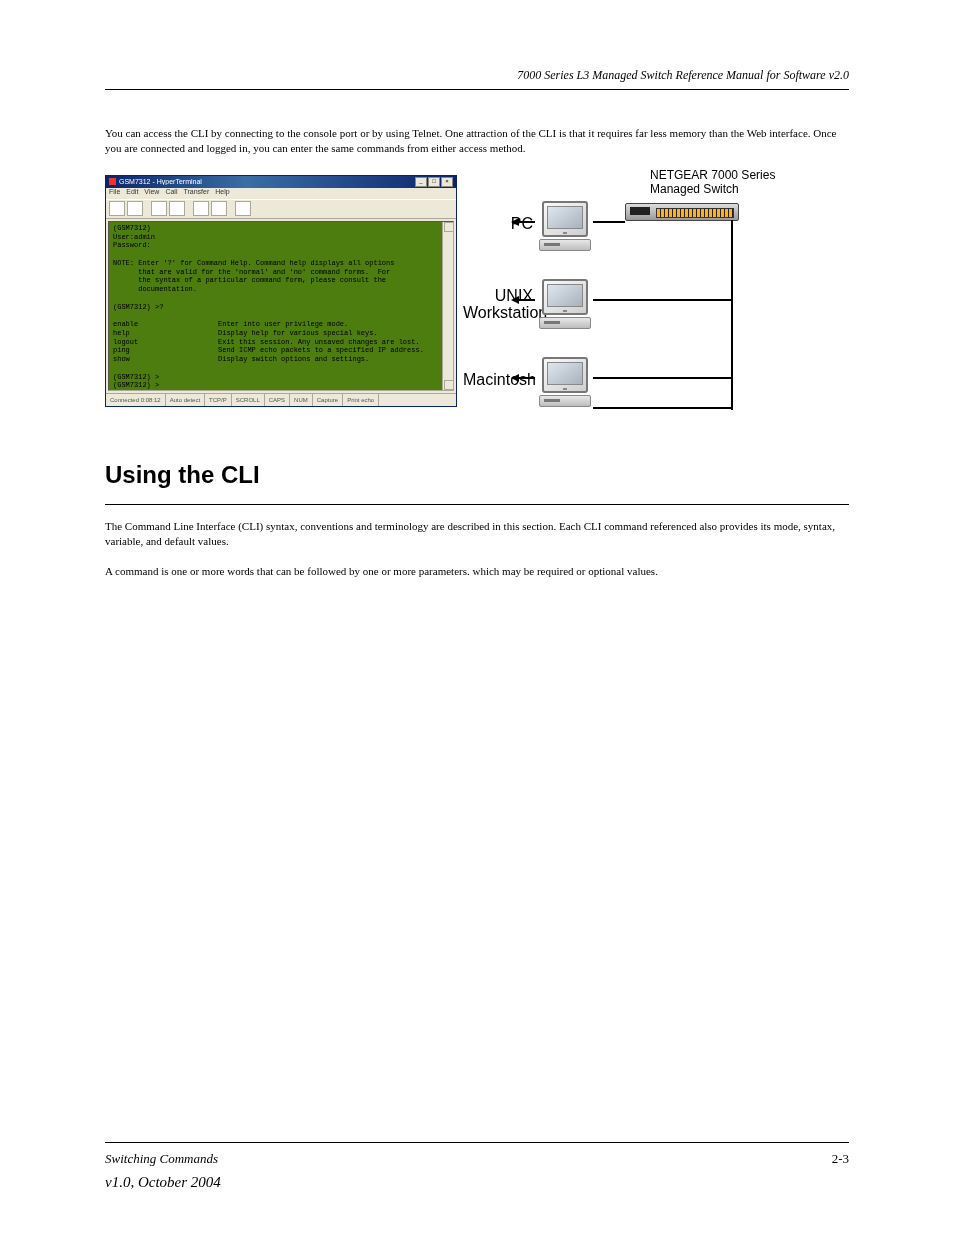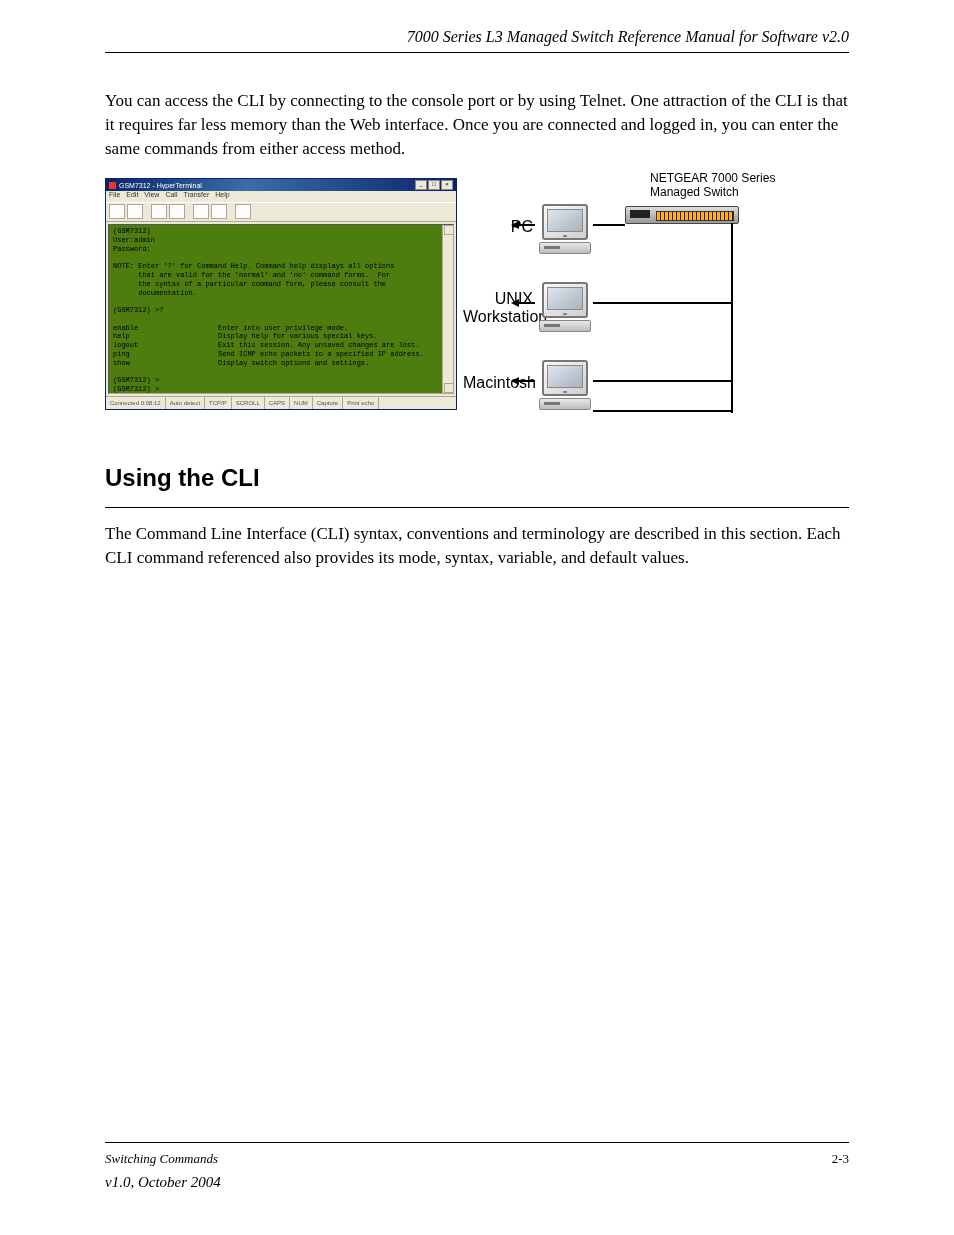"7000 Series L3 Managed Switch" .running-header { font-size: 16px -> 12px; margin-top: 28px -> 68px }
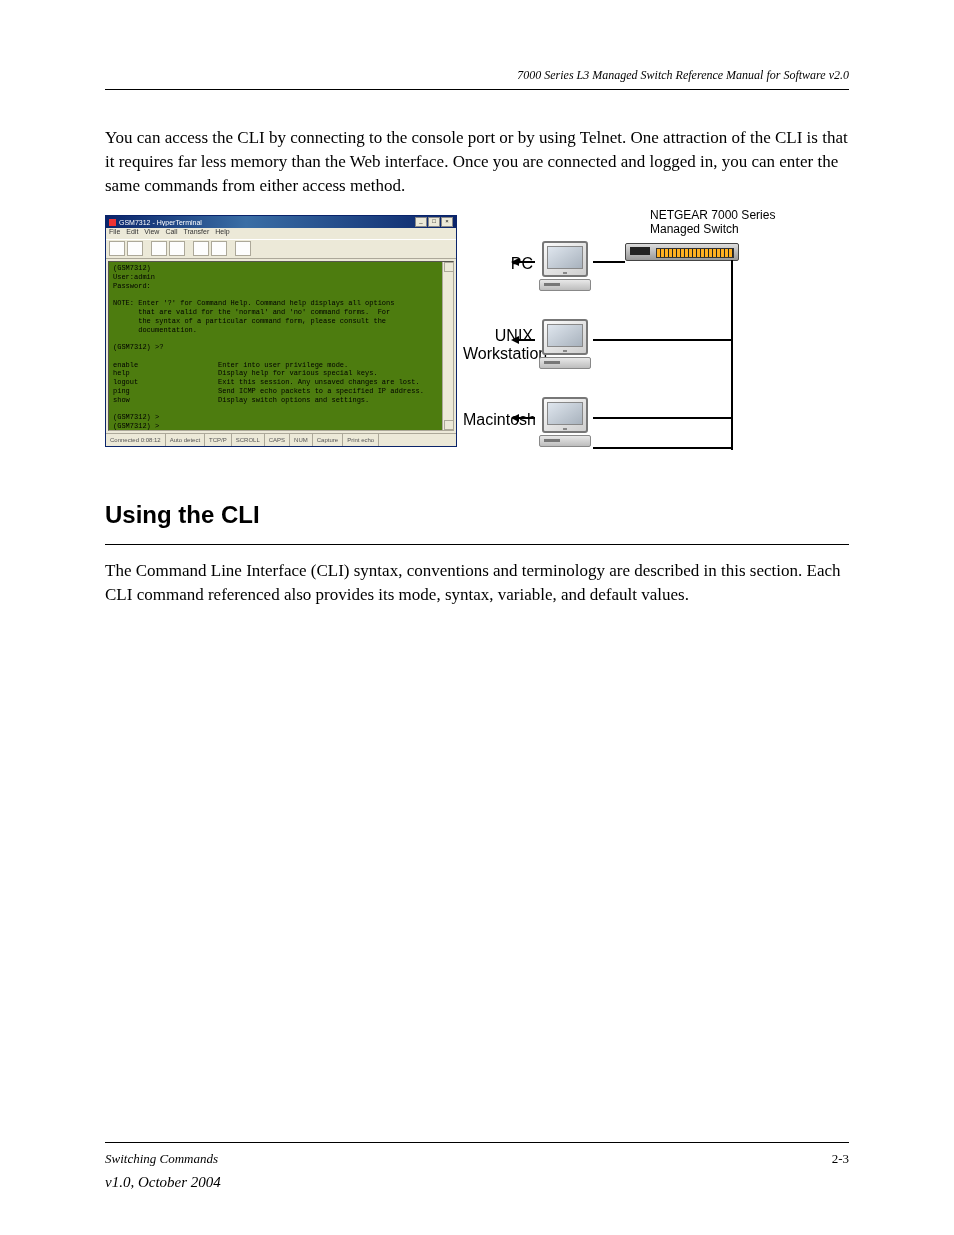"You can access the CLI" .body-para { font-size: 17px -> 11px }
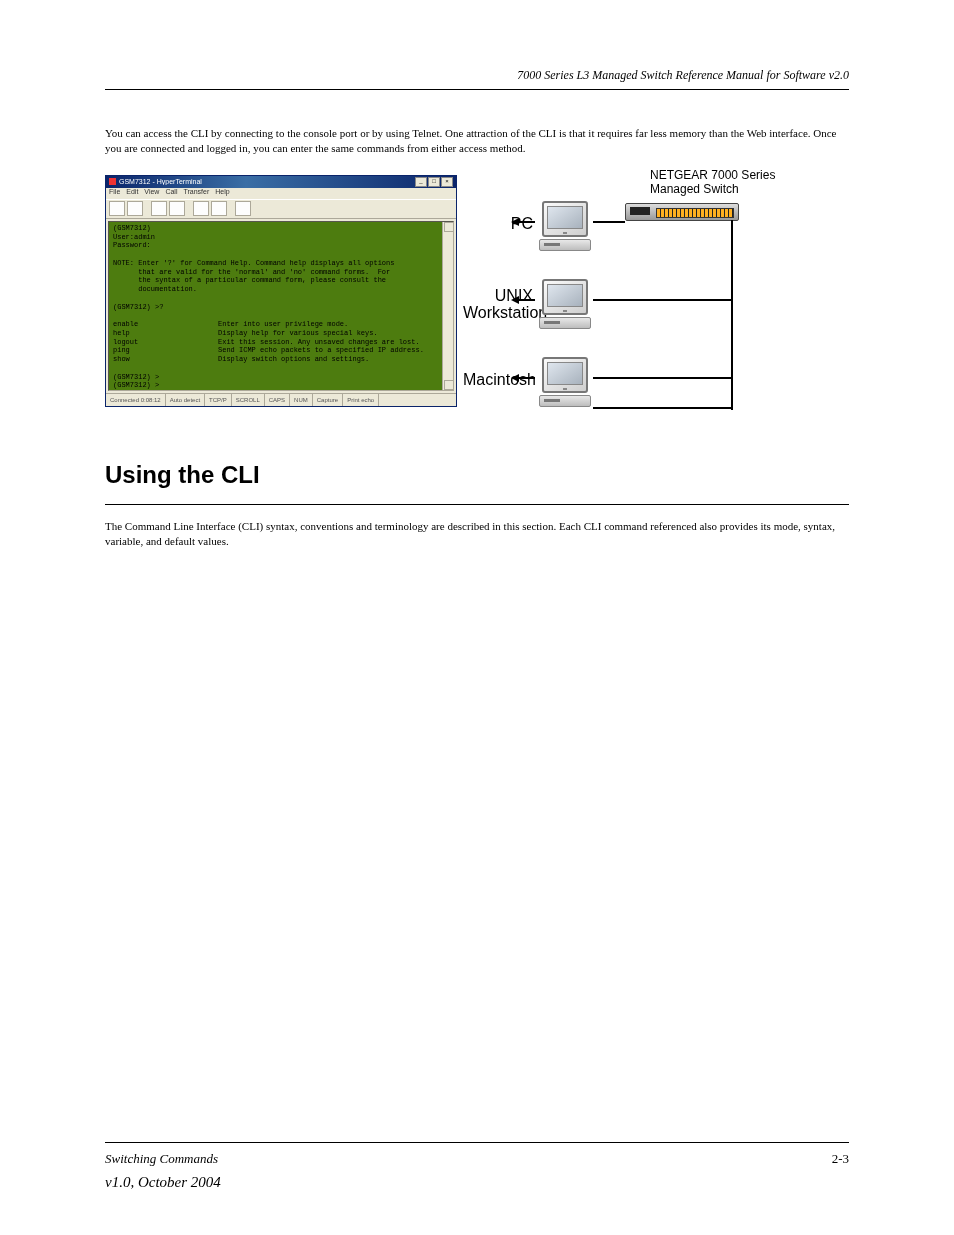"A command is one or" p.body-para { html: none -> <p>A command is one or more words that can be followed by one or more parameters. which may be required or optional values.</p> }
